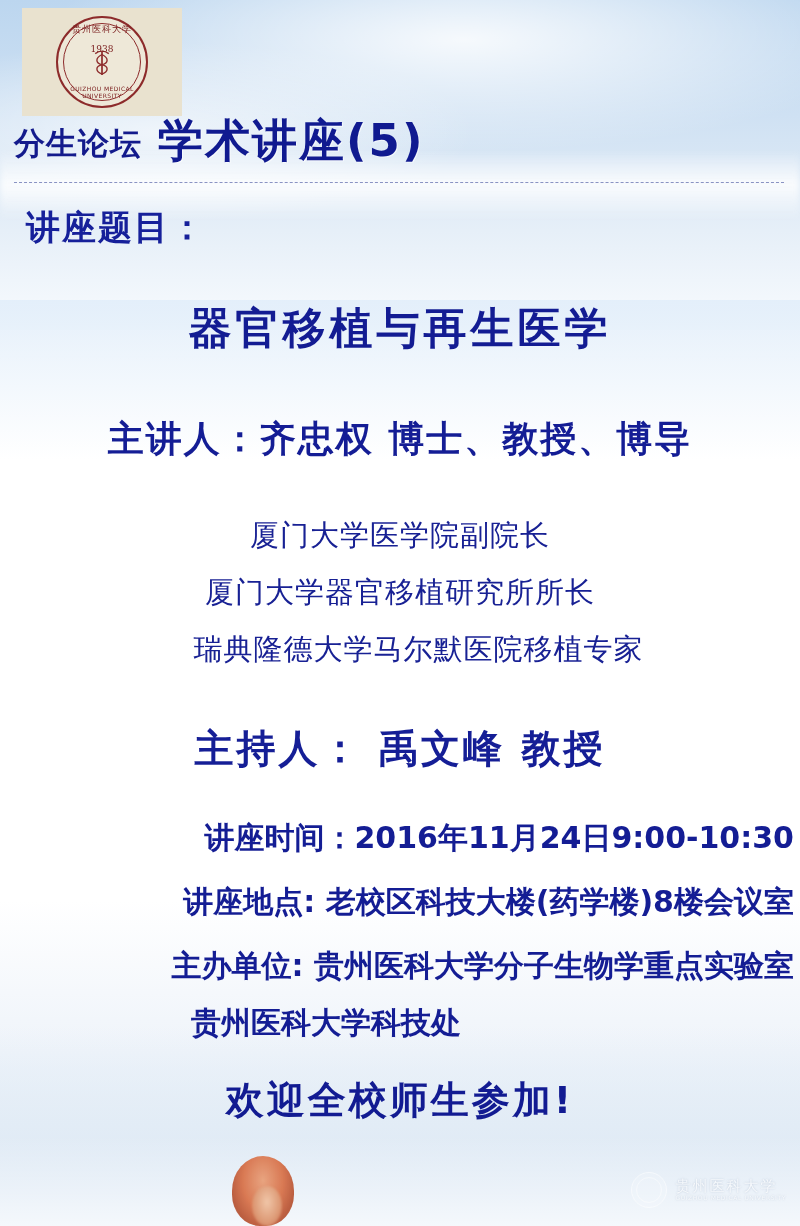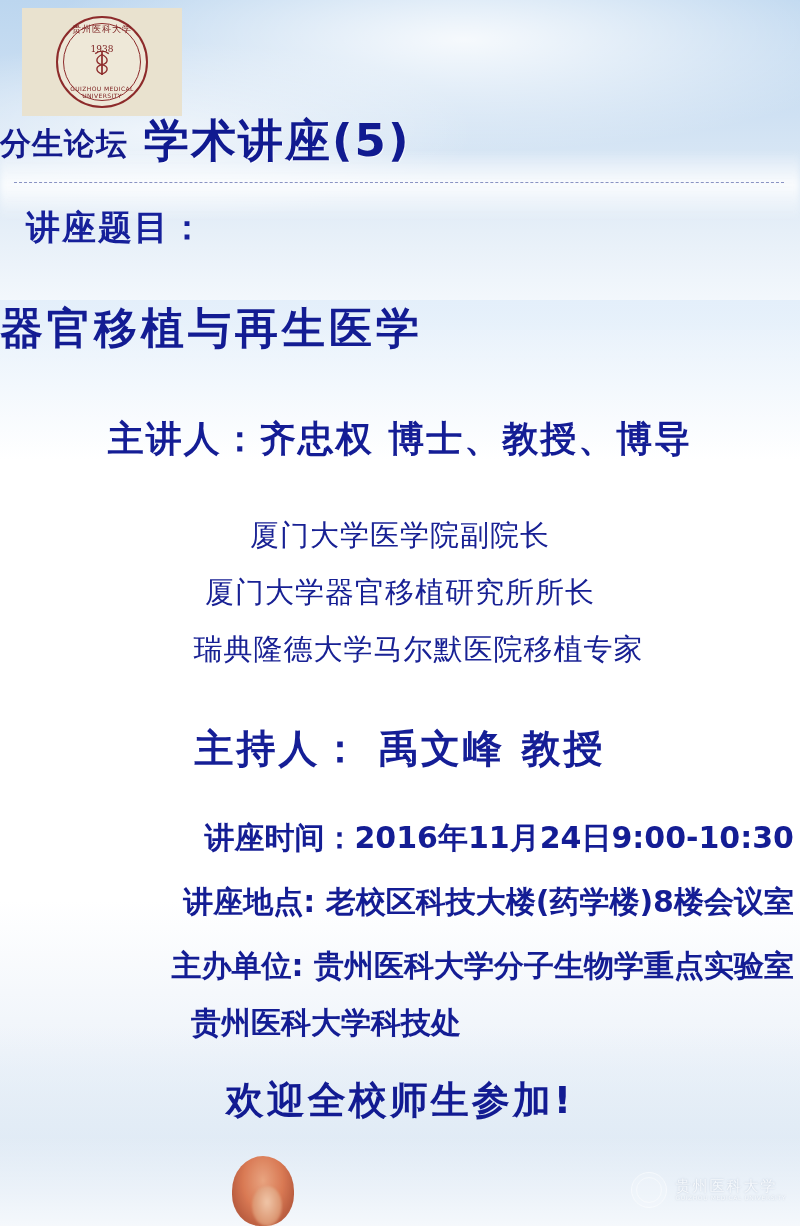"分生论坛" .title-row { padding-left: none -> 14px }
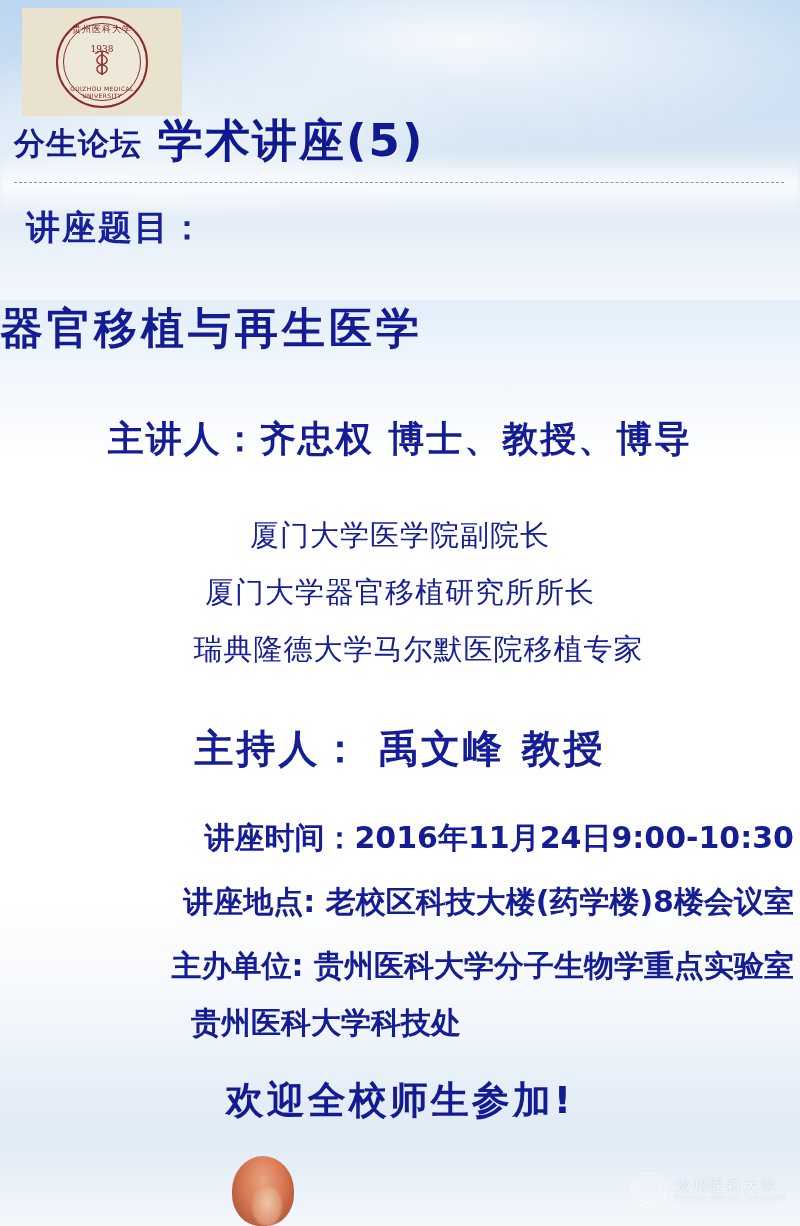"器官移植与再生医学" .subject-value { text-align: left -> center }
